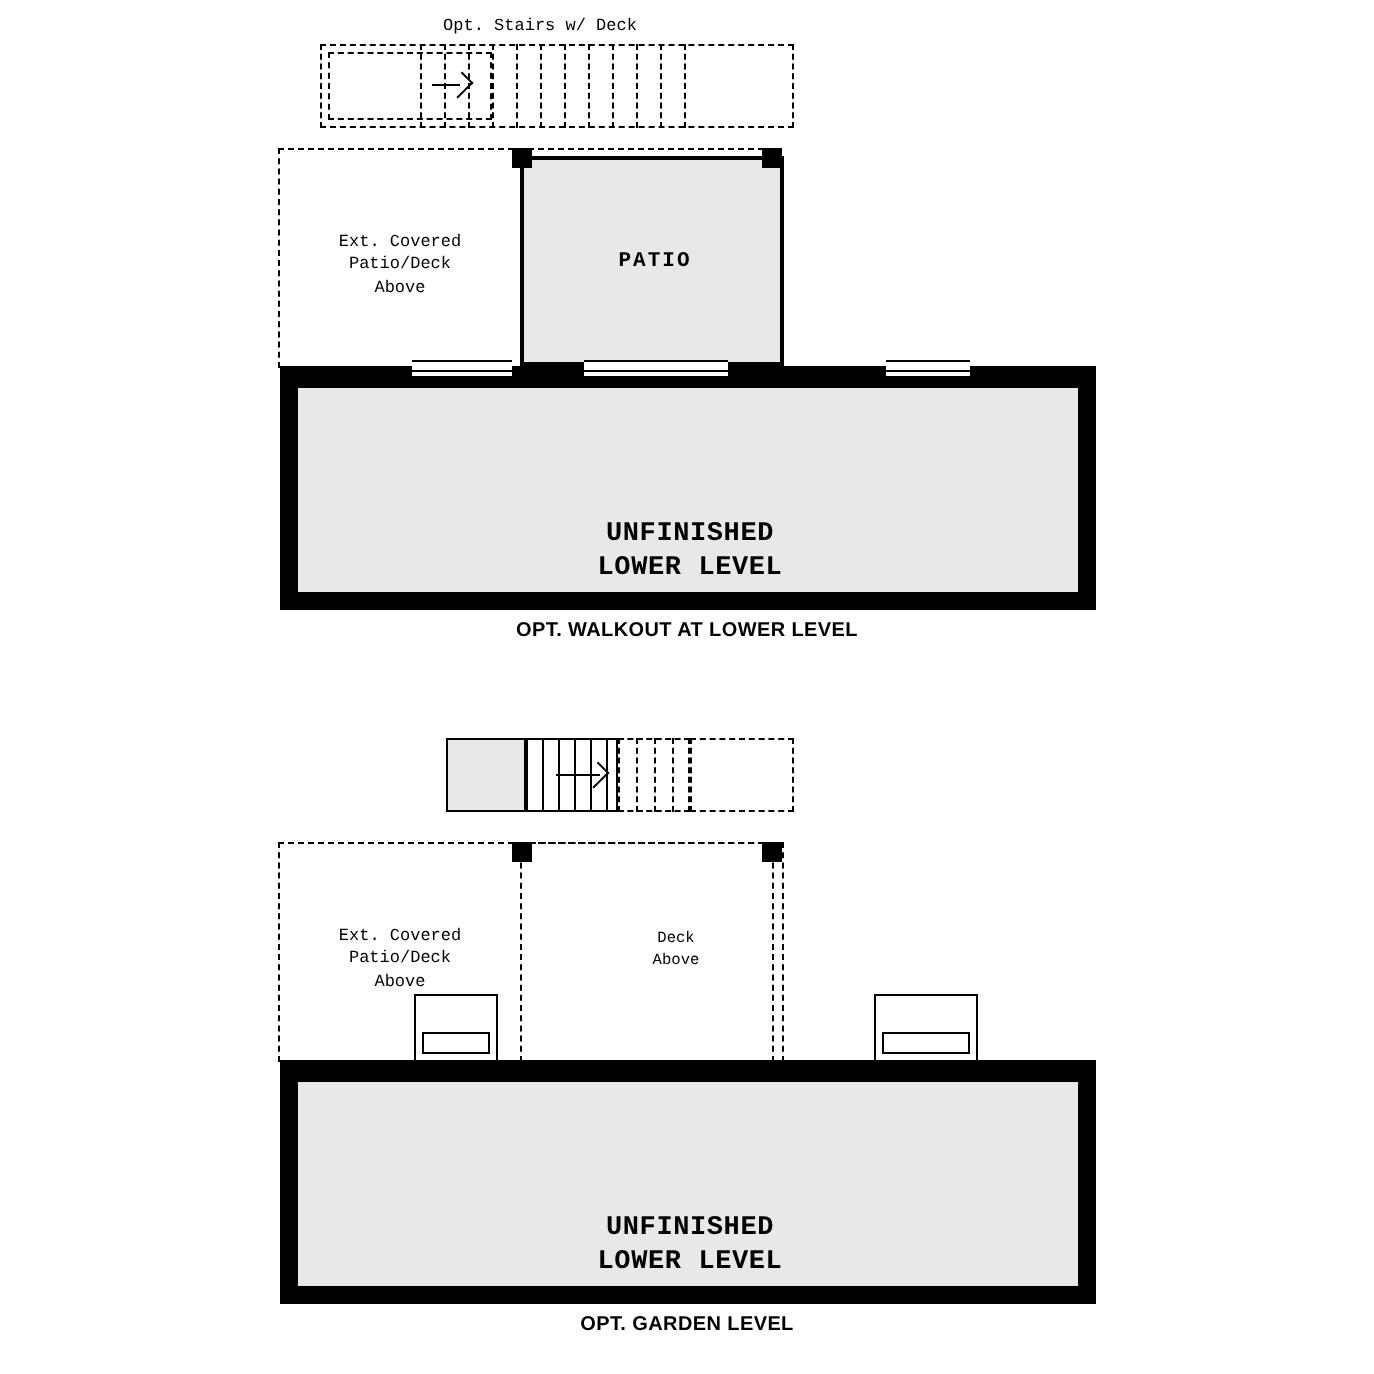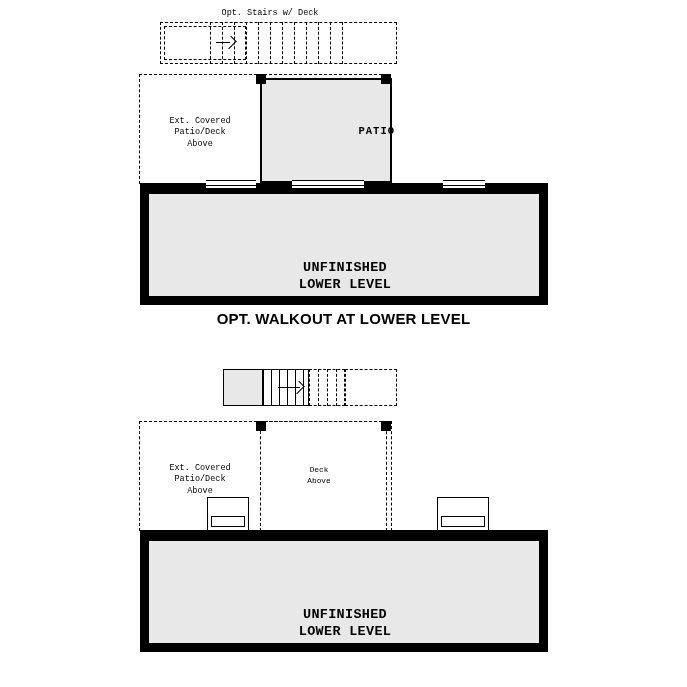"PATIO" div.label-center { text-align: right -> none }
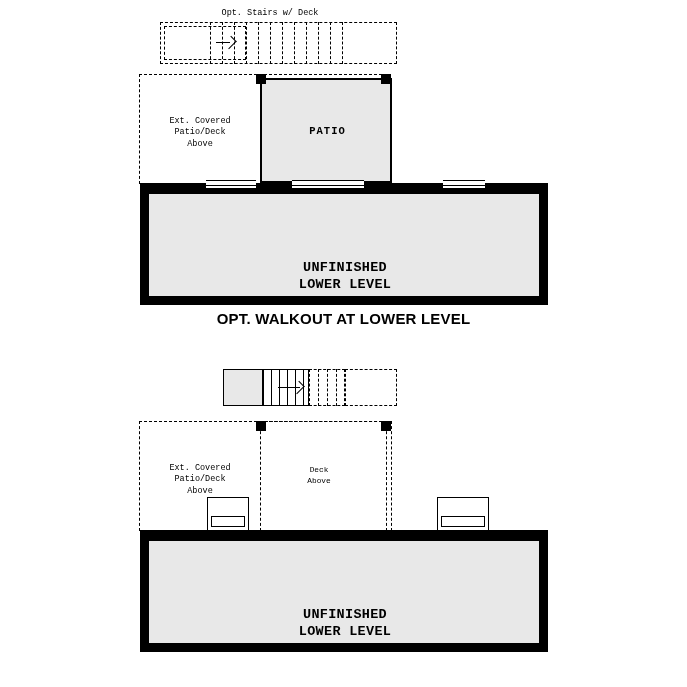"OPT. WALKOUT AT LOWER LEVEL" .plan-caption { font-size: 15px -> 10px }
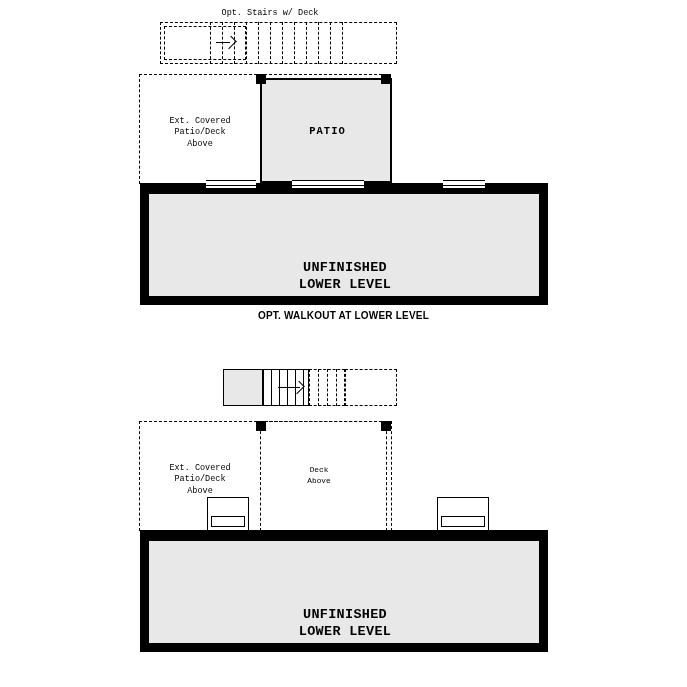"Deck" div.label-center { left: 273px -> 292px }
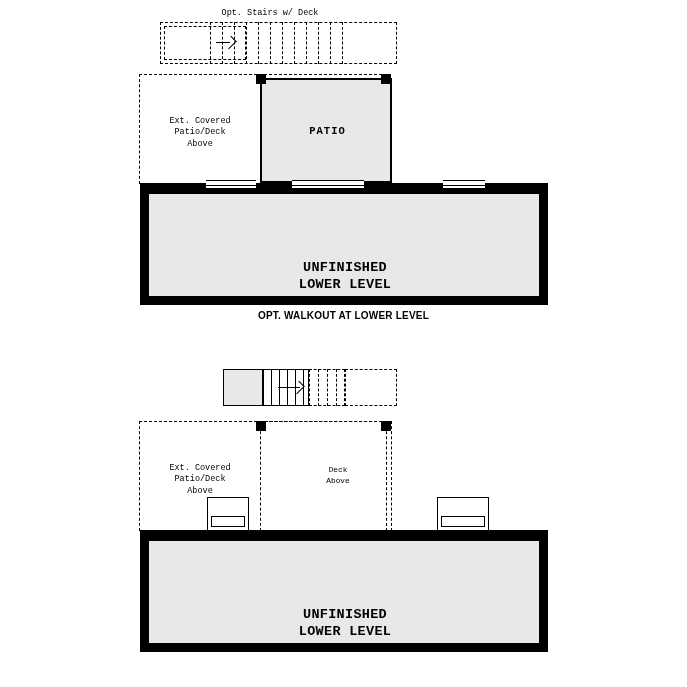"OPT. GARDEN LEVEL" div.plan-caption { html: none -> <div>OPT. GARDEN LEVEL</div> }
